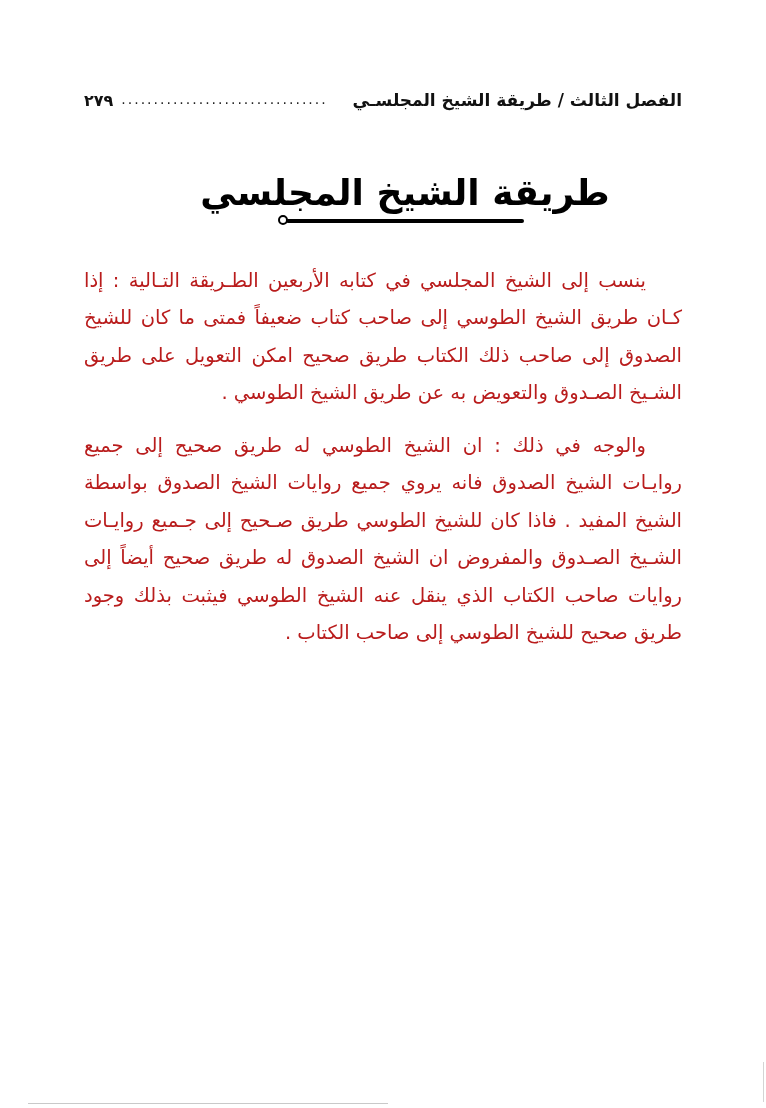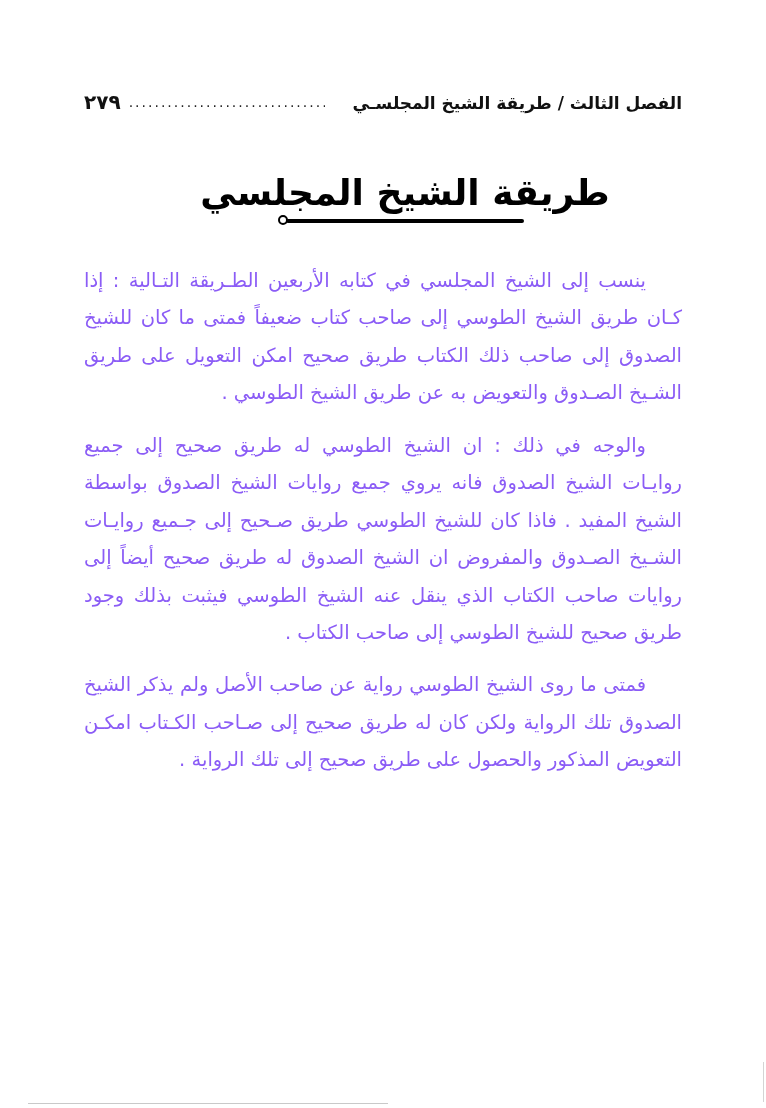"٢٧٩" .running-header .page-number { font-size: 20px -> 16px }
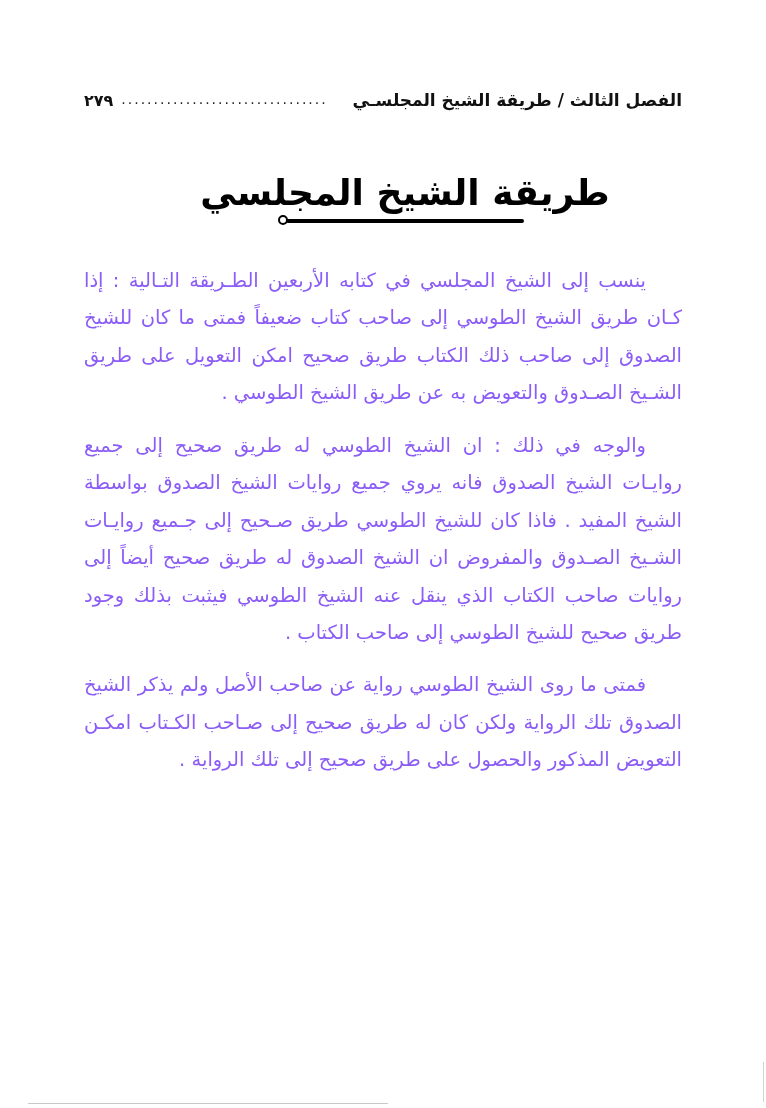"ينسب إلى الشيخ المجلسي في" .body-text { color: #8b5cf6 -> #b91c1c }
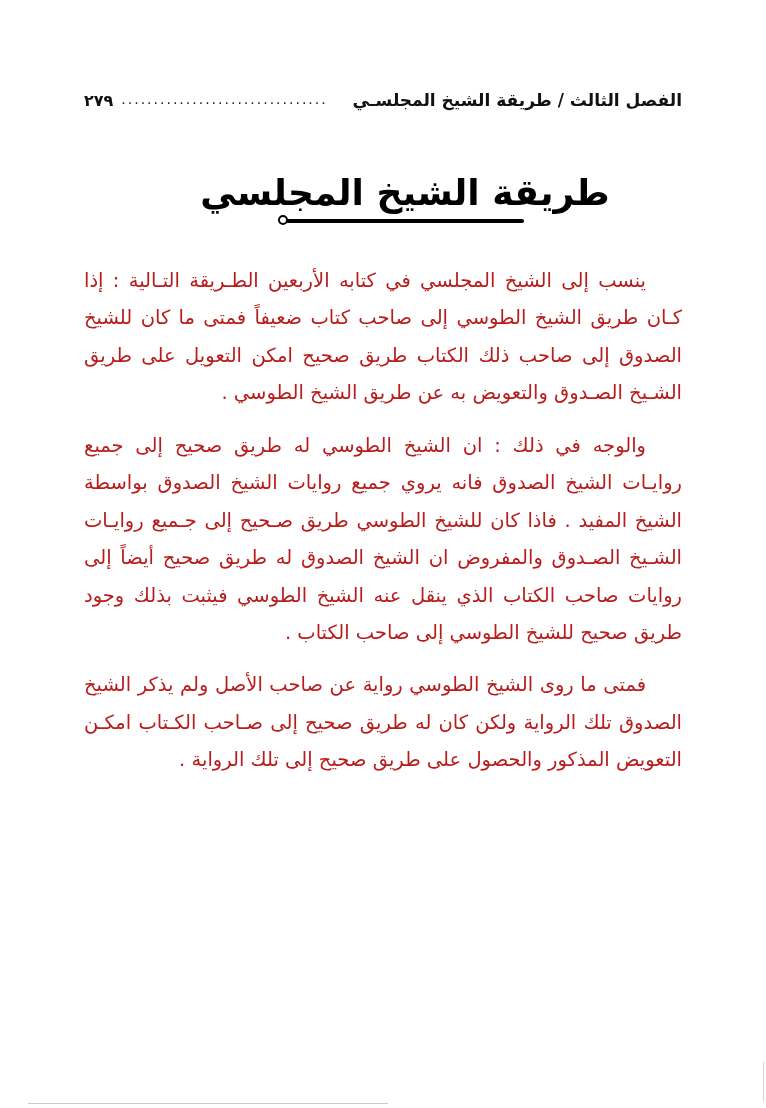"فمتى ما روى الشيخ الطوسي" p { html: <p>فمتى ما روى الشيخ الطوسي رواية عن صاحب الأصل ولم يذكر الشيخ الصدوق تلك الرواية ولكن كان له طريق صحيح إلى صـاحب الكـتاب امكـن التعويض المذكور والحصول على طريق صحيح إلى تلك الرواية .</p> -> none }
